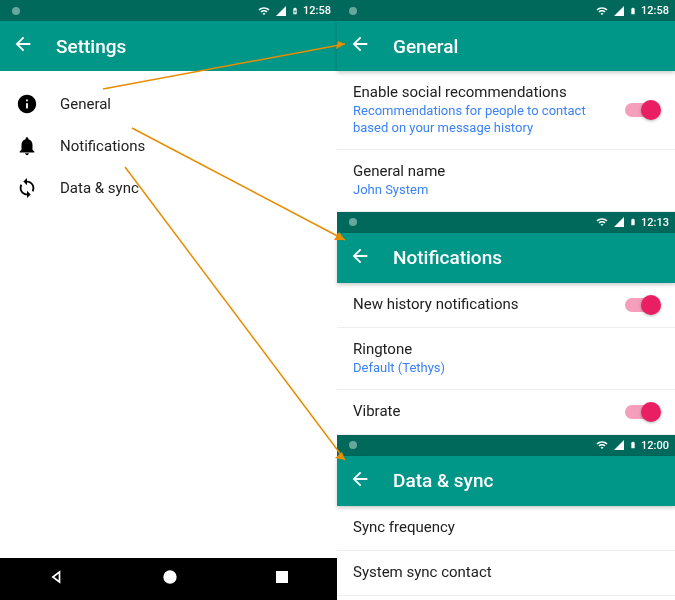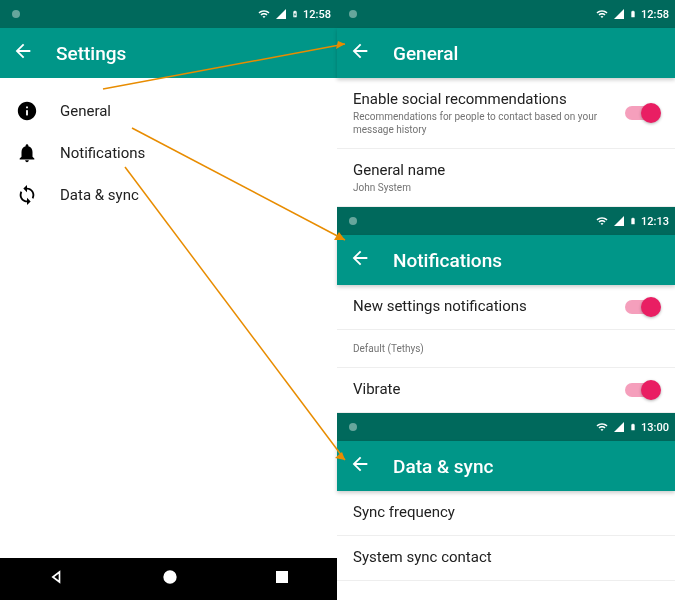"12:58" .status-bar { height: 28px -> 21px }
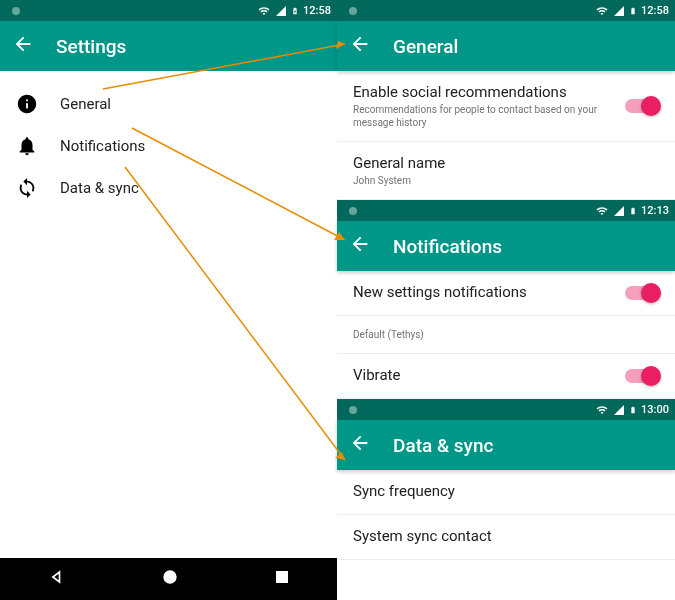"Recommendations for people to contact" .pref-sub { color: #737373 -> #3b82f6; font-size: 10px -> 13px }
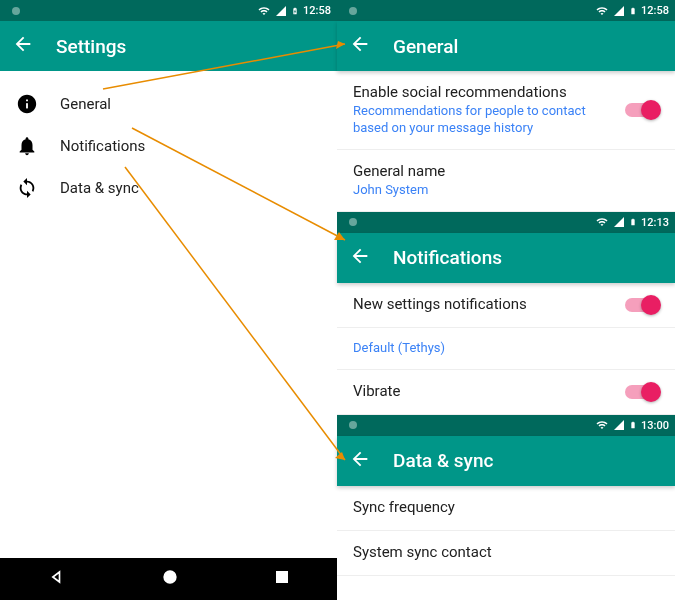"New settings notifications" div.pref-title { text: settings -> history }
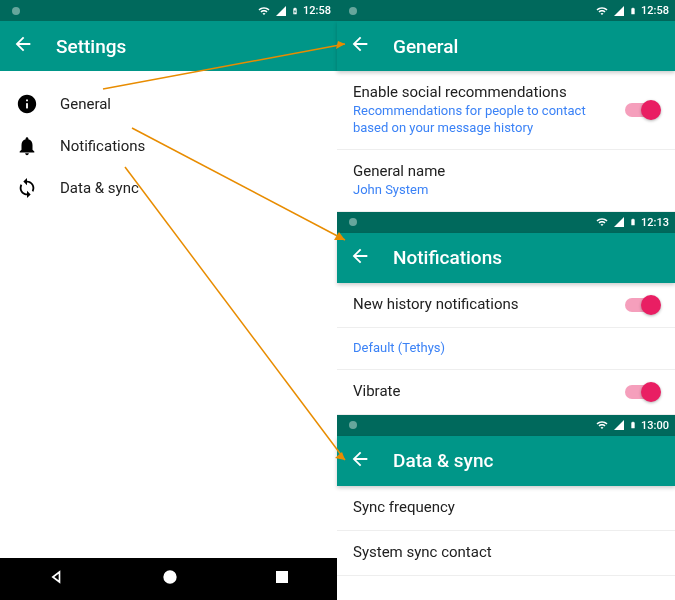"Ringtone" div.pref-title { html: none -> <div>Ringtone</div> }
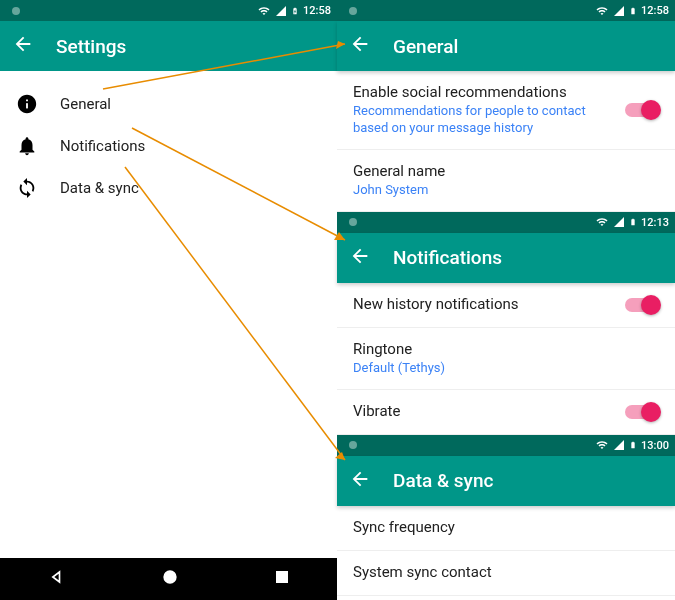"13:00" span { text: 13:00 -> 12:00 }
